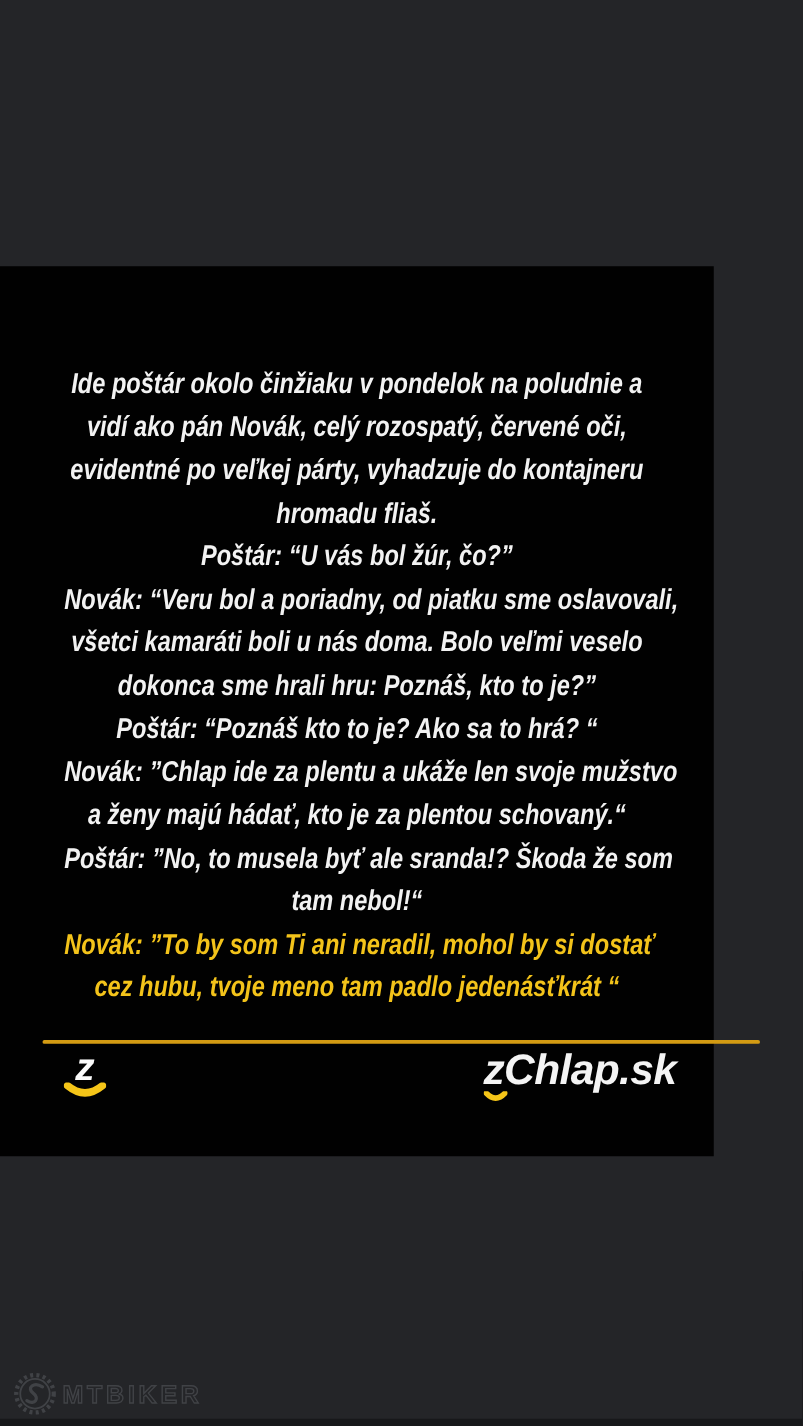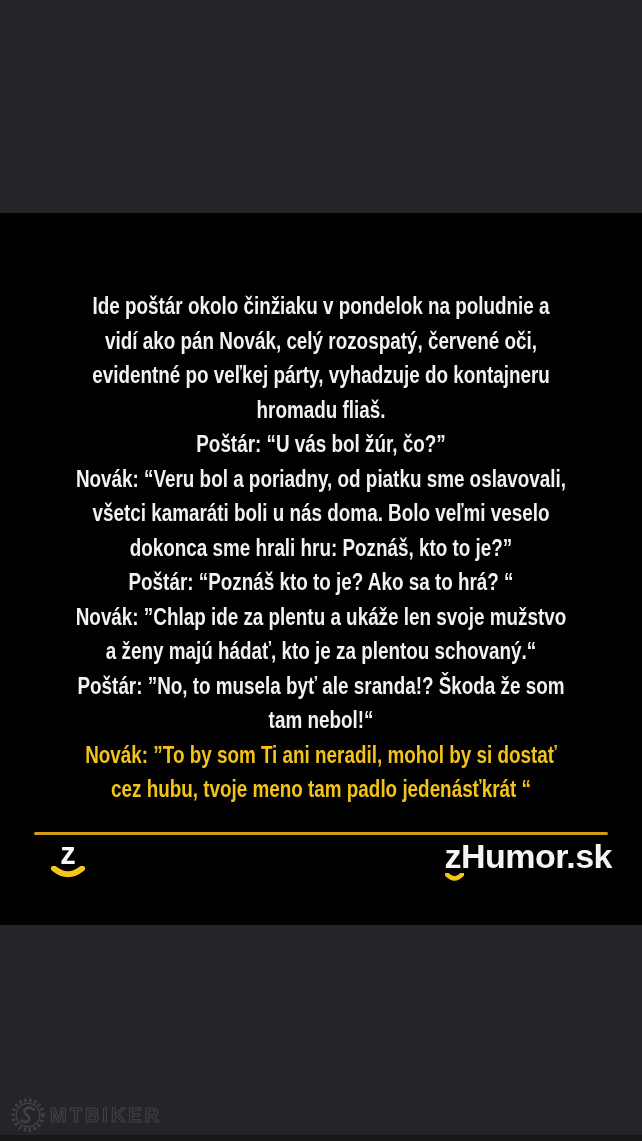"Ide poštár okolo činžiaku v" .meme { font-style: none -> italic; width: 642px -> 571px }
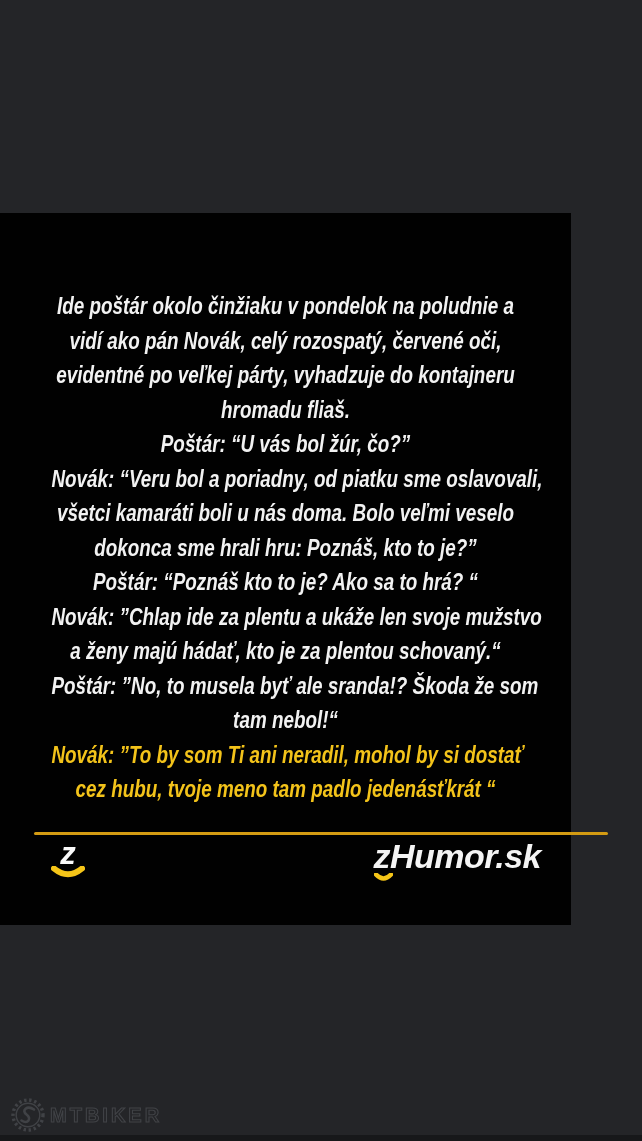"Humor.sk" span { text: Humor.sk -> Chlap.sk }
